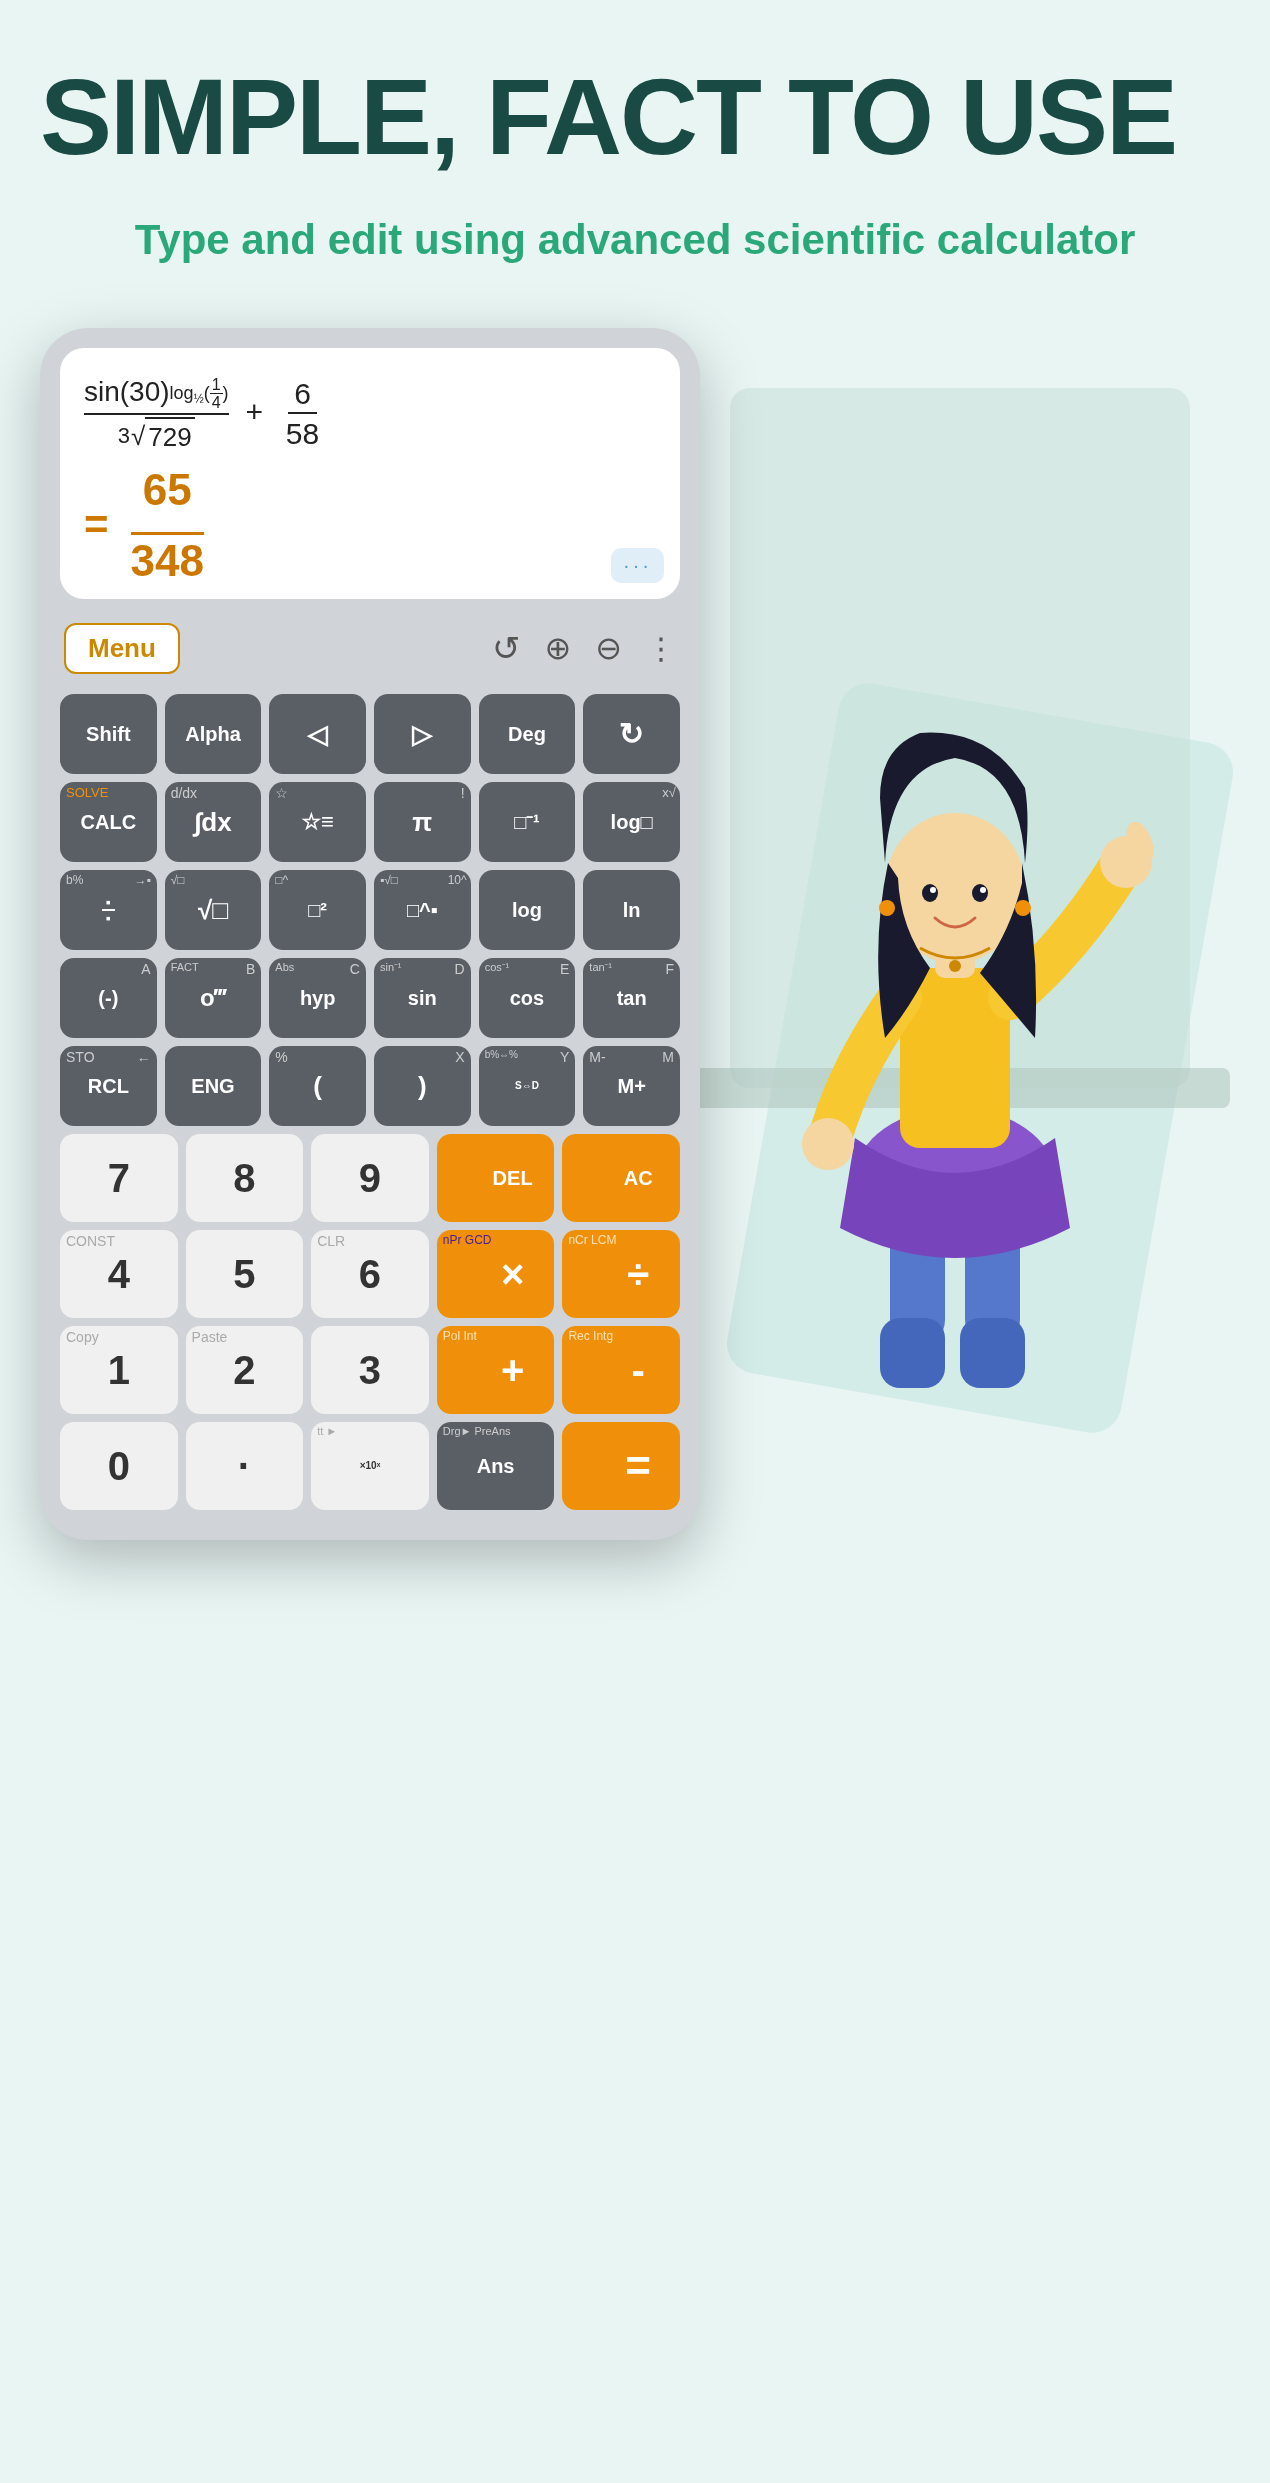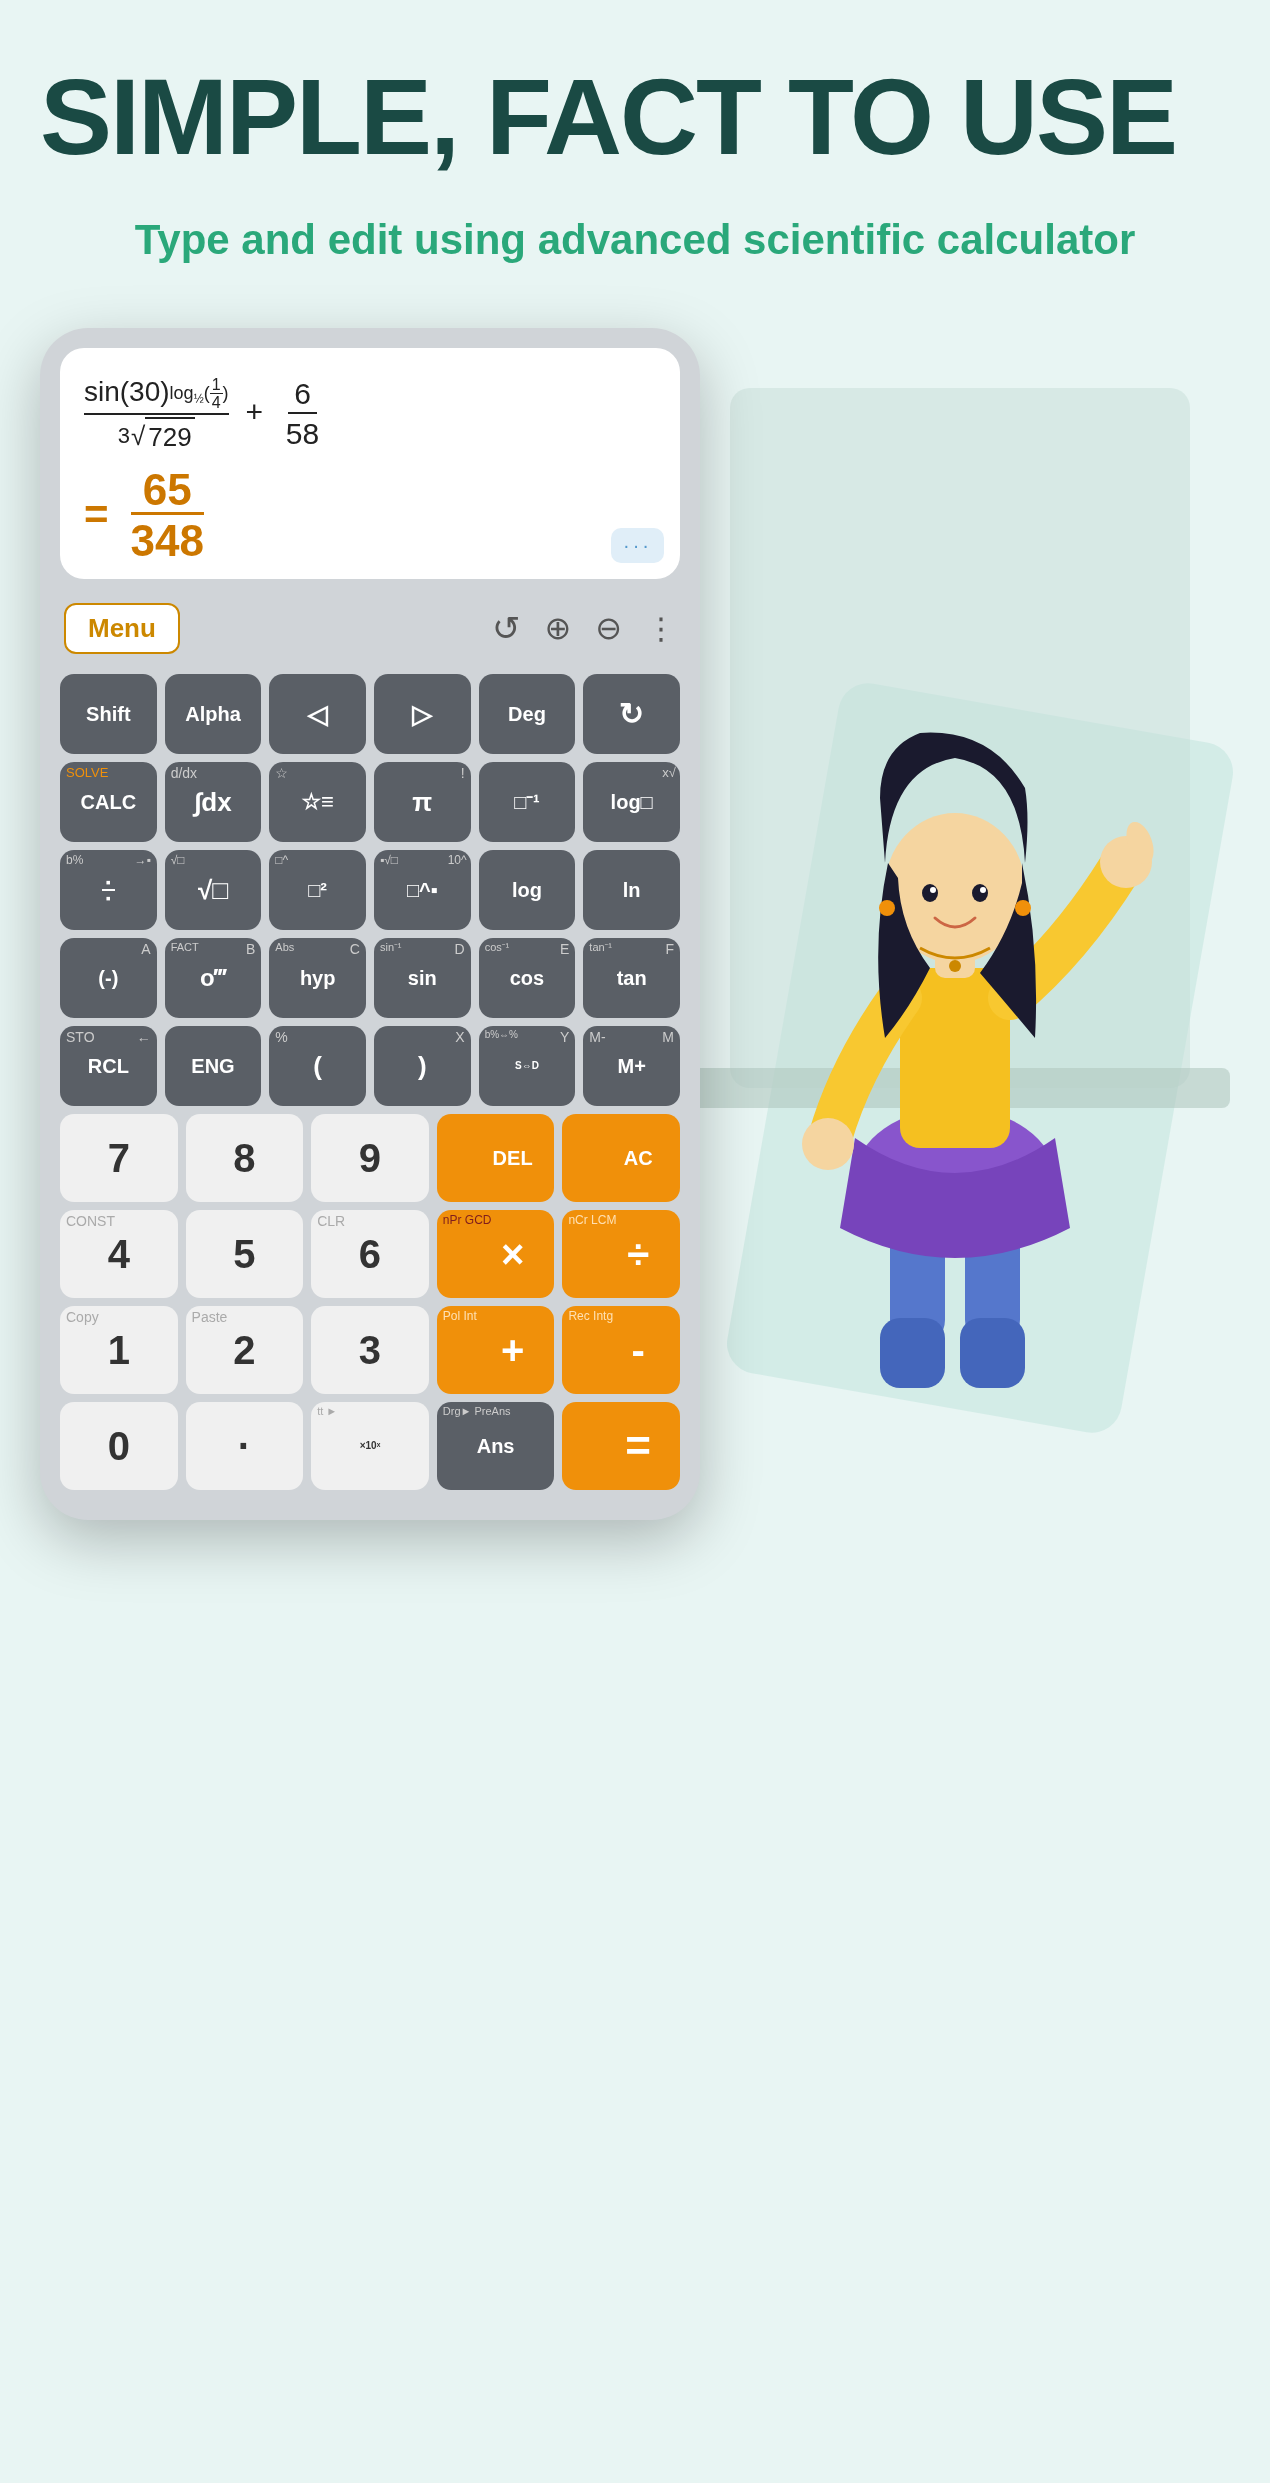"65" span { padding: 0 12px 0 -> 0 12px 20px }
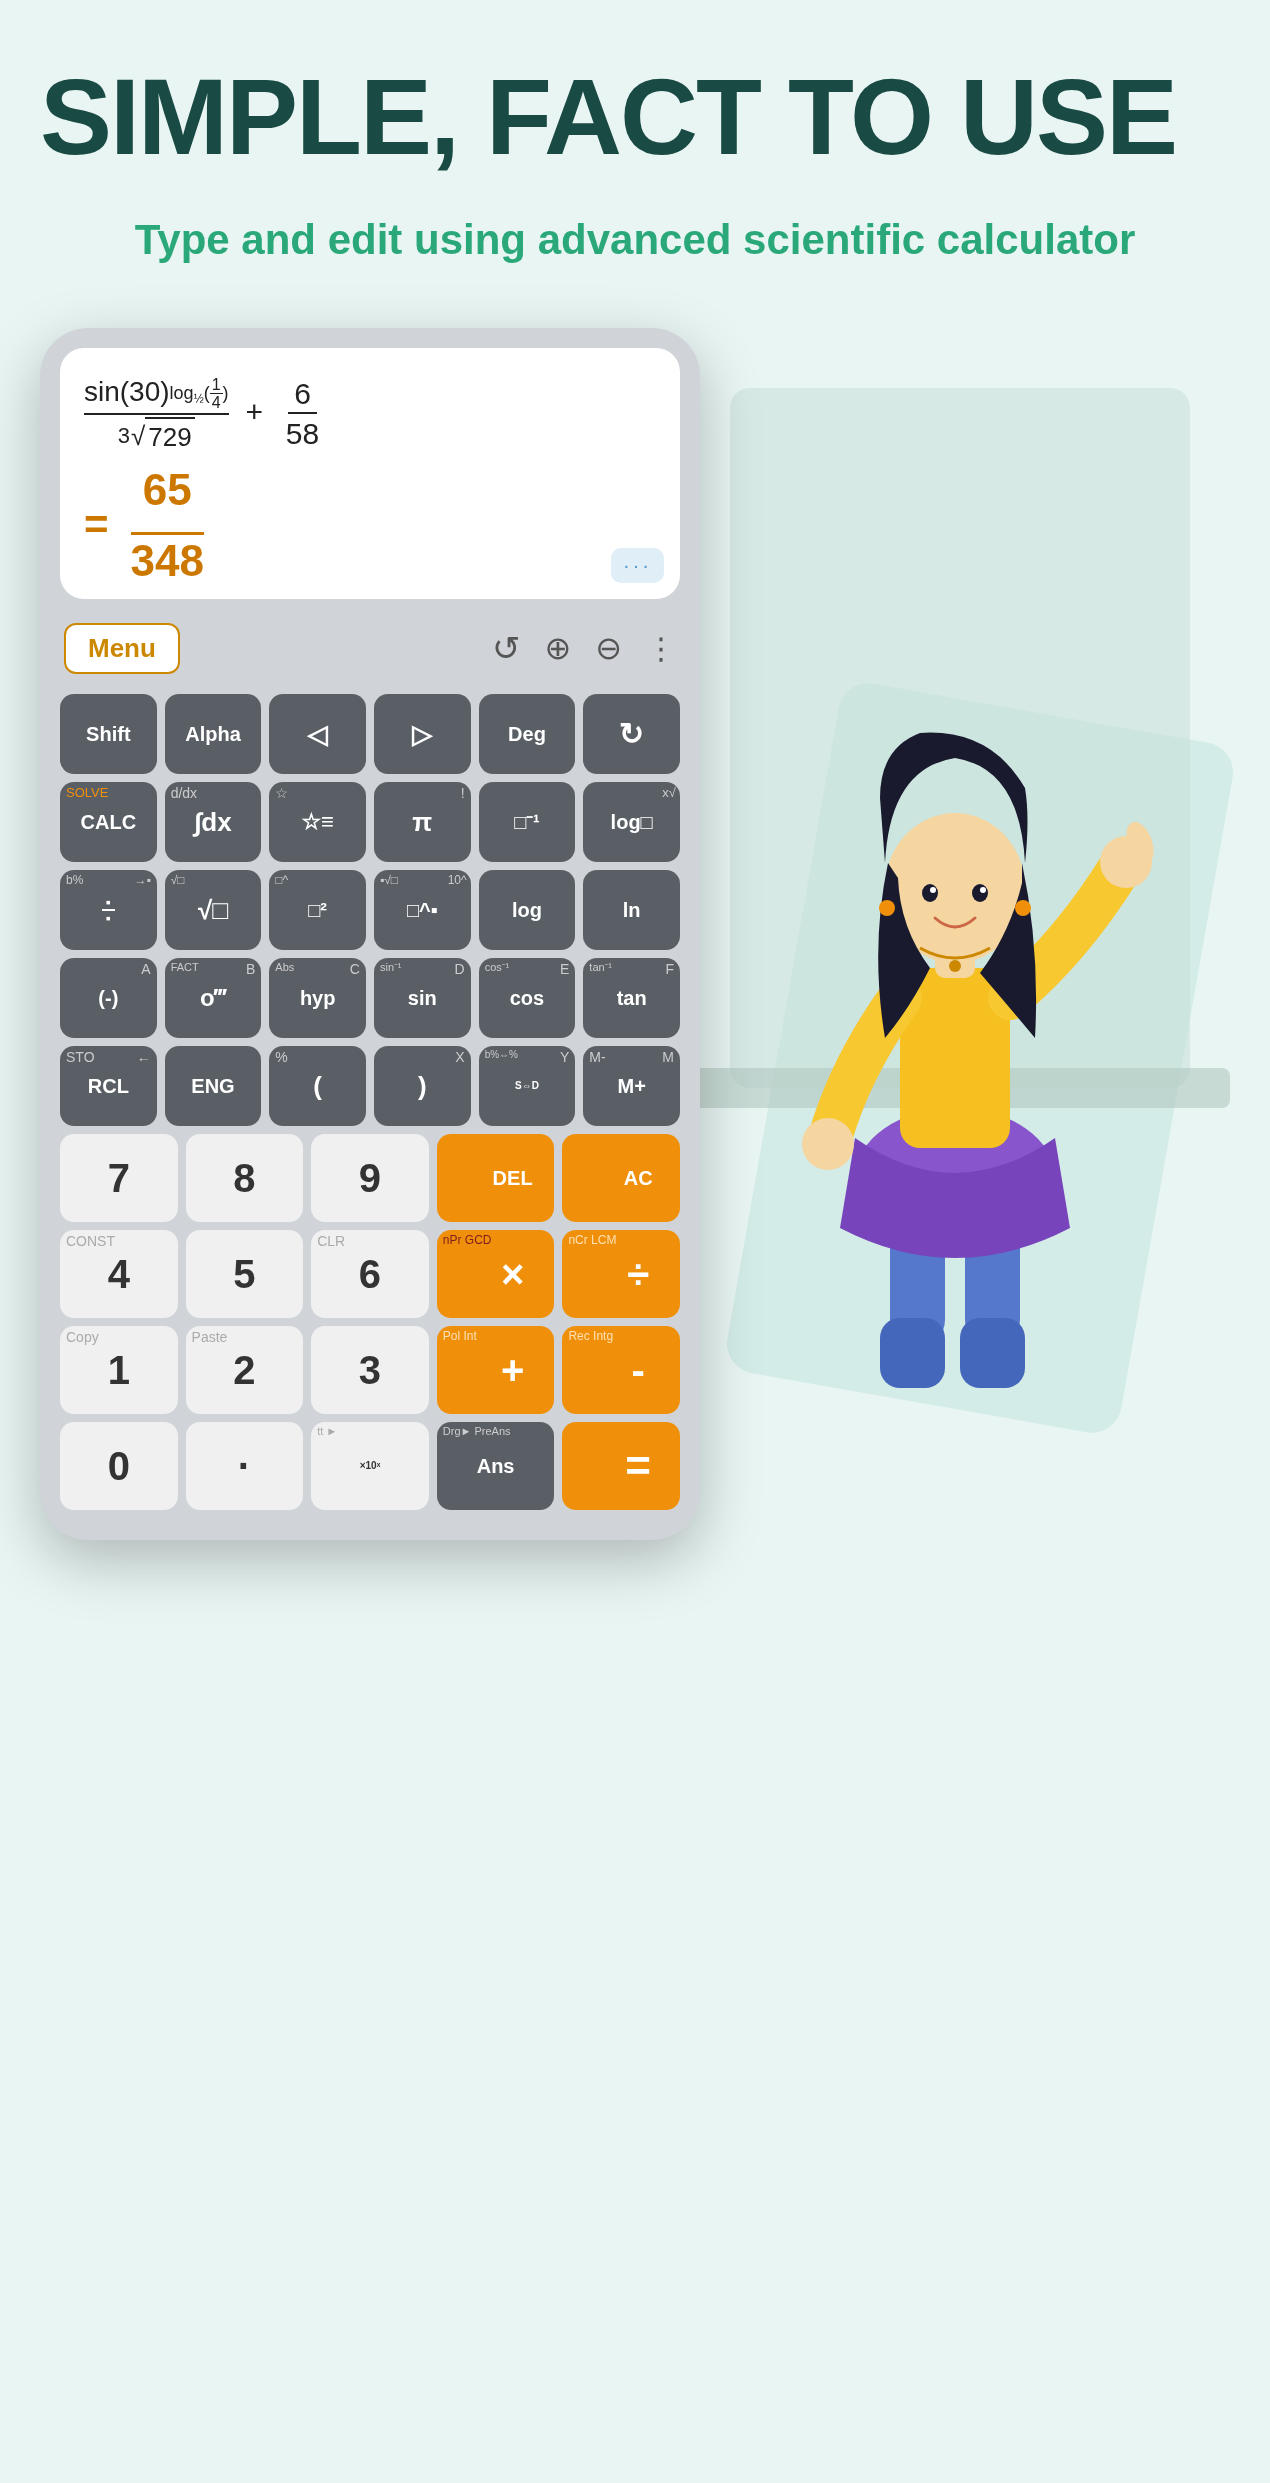"nPr GCD" span.key-sublabel { color: #7f1d1d -> #4c1d95 }
